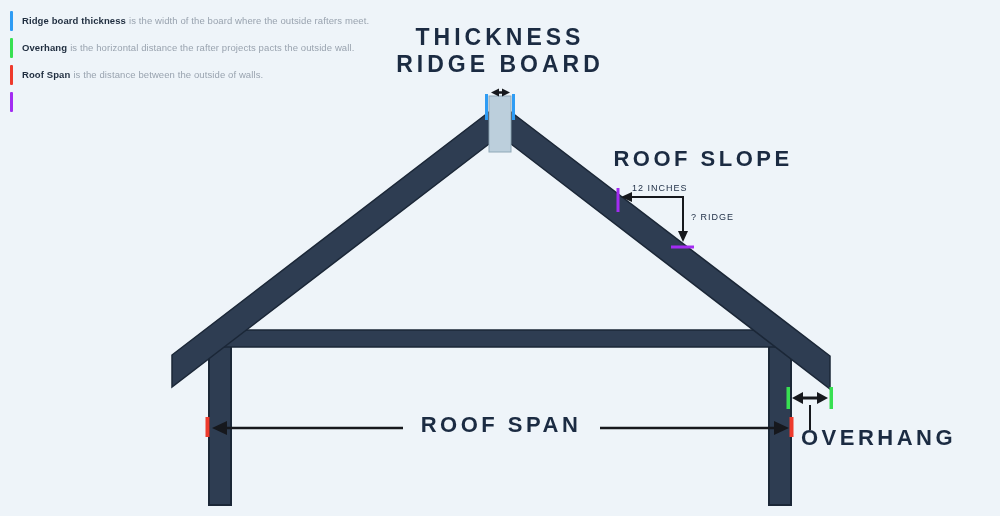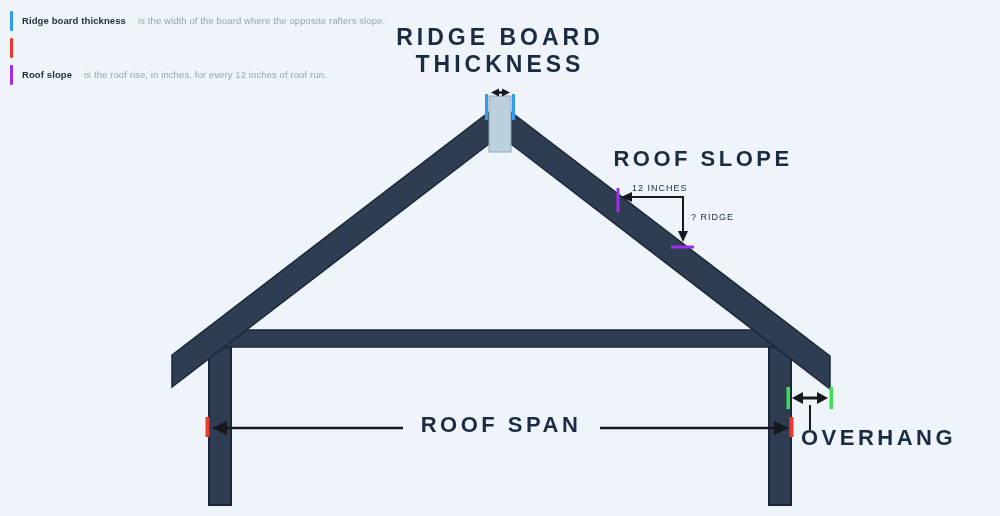"Ridge board thickness" .legend-text b { margin-right: 12px -> 3px }
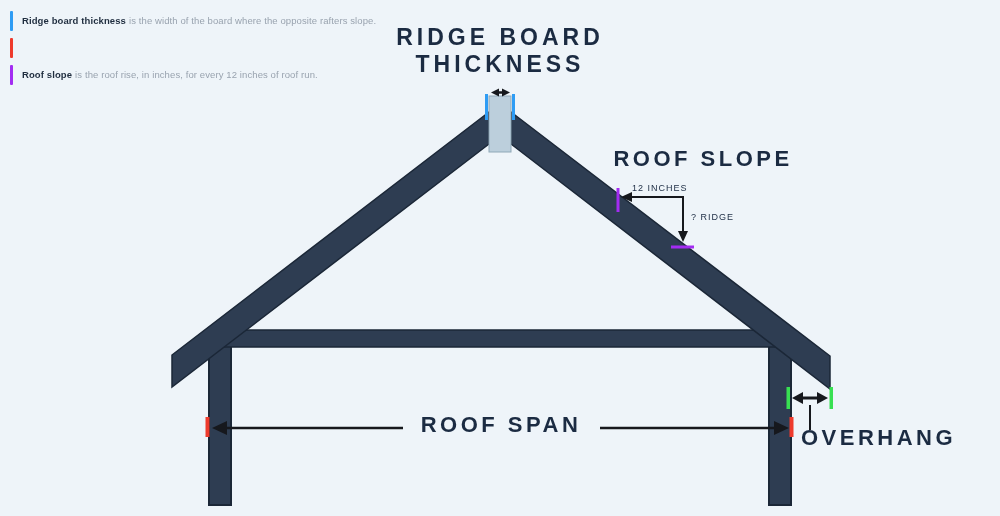"is the width of the" span { text: opposite rafters slope -> outside rafters meet }
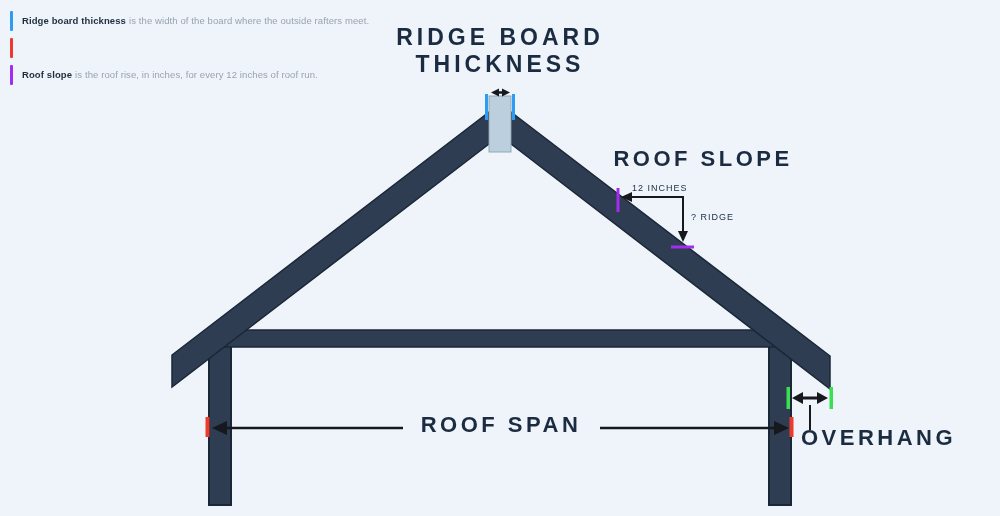"Overhang is the horizontal distance" div.legend-row { html: none -> <div> <span></span> <p><b>Overhang</b><span>is the horizontal distance the rafter projects pacts the outside wall.</span></p> </div> }
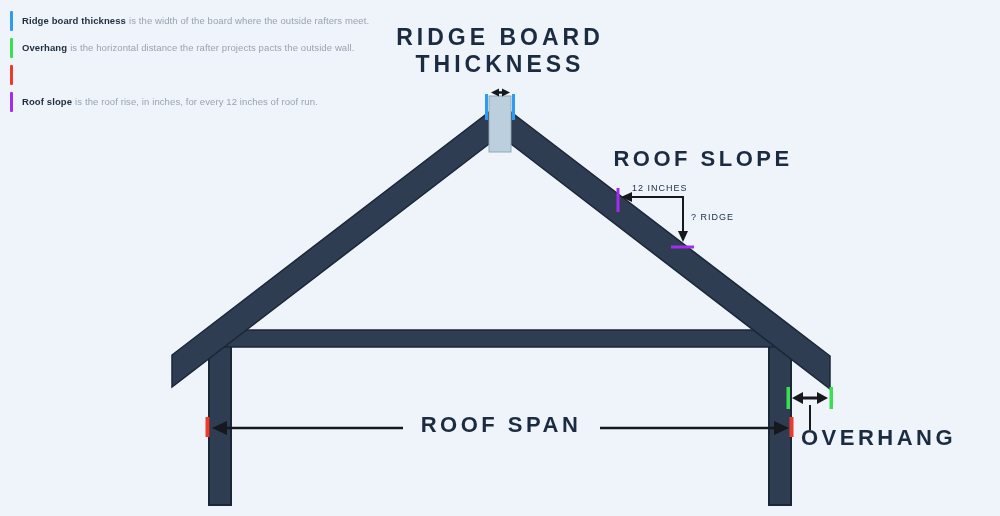"Roof Span is the distance" p.legend-text { html: none -> <p><b>Roof Span</b><span>is the distance between the outside of walls.</span></p> }
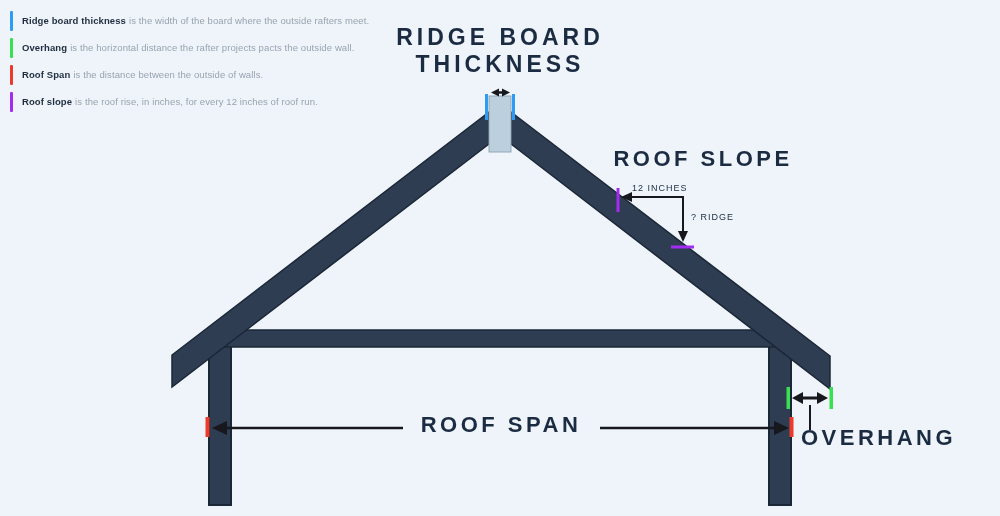"RIDGE BOARD" div { order: before "THICKNESS" -> after "THICKNESS" }
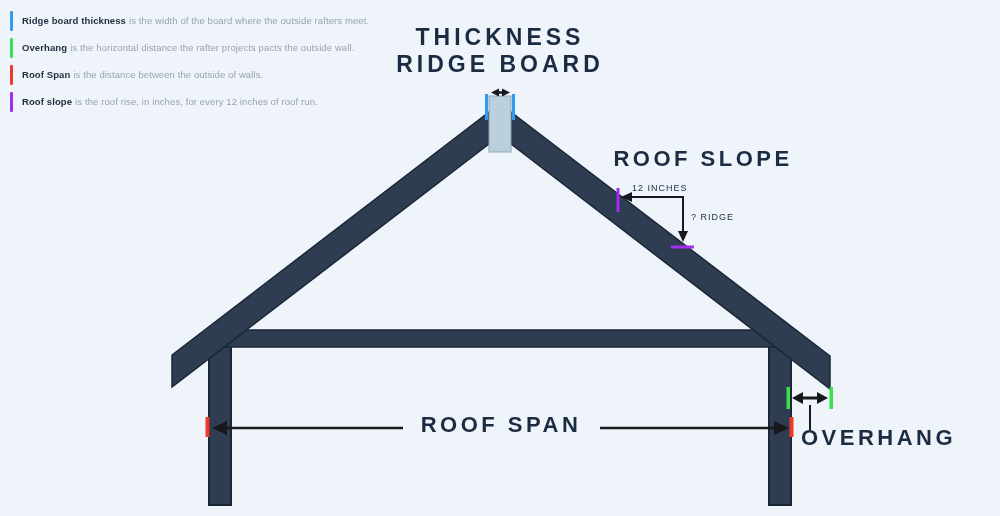"Roof slope is the roof" p.legend-text { html: <p><b>Roof slope</b><span>is the roof rise, in inches, for every 12 inches of roof run.</span></p> -> none }
